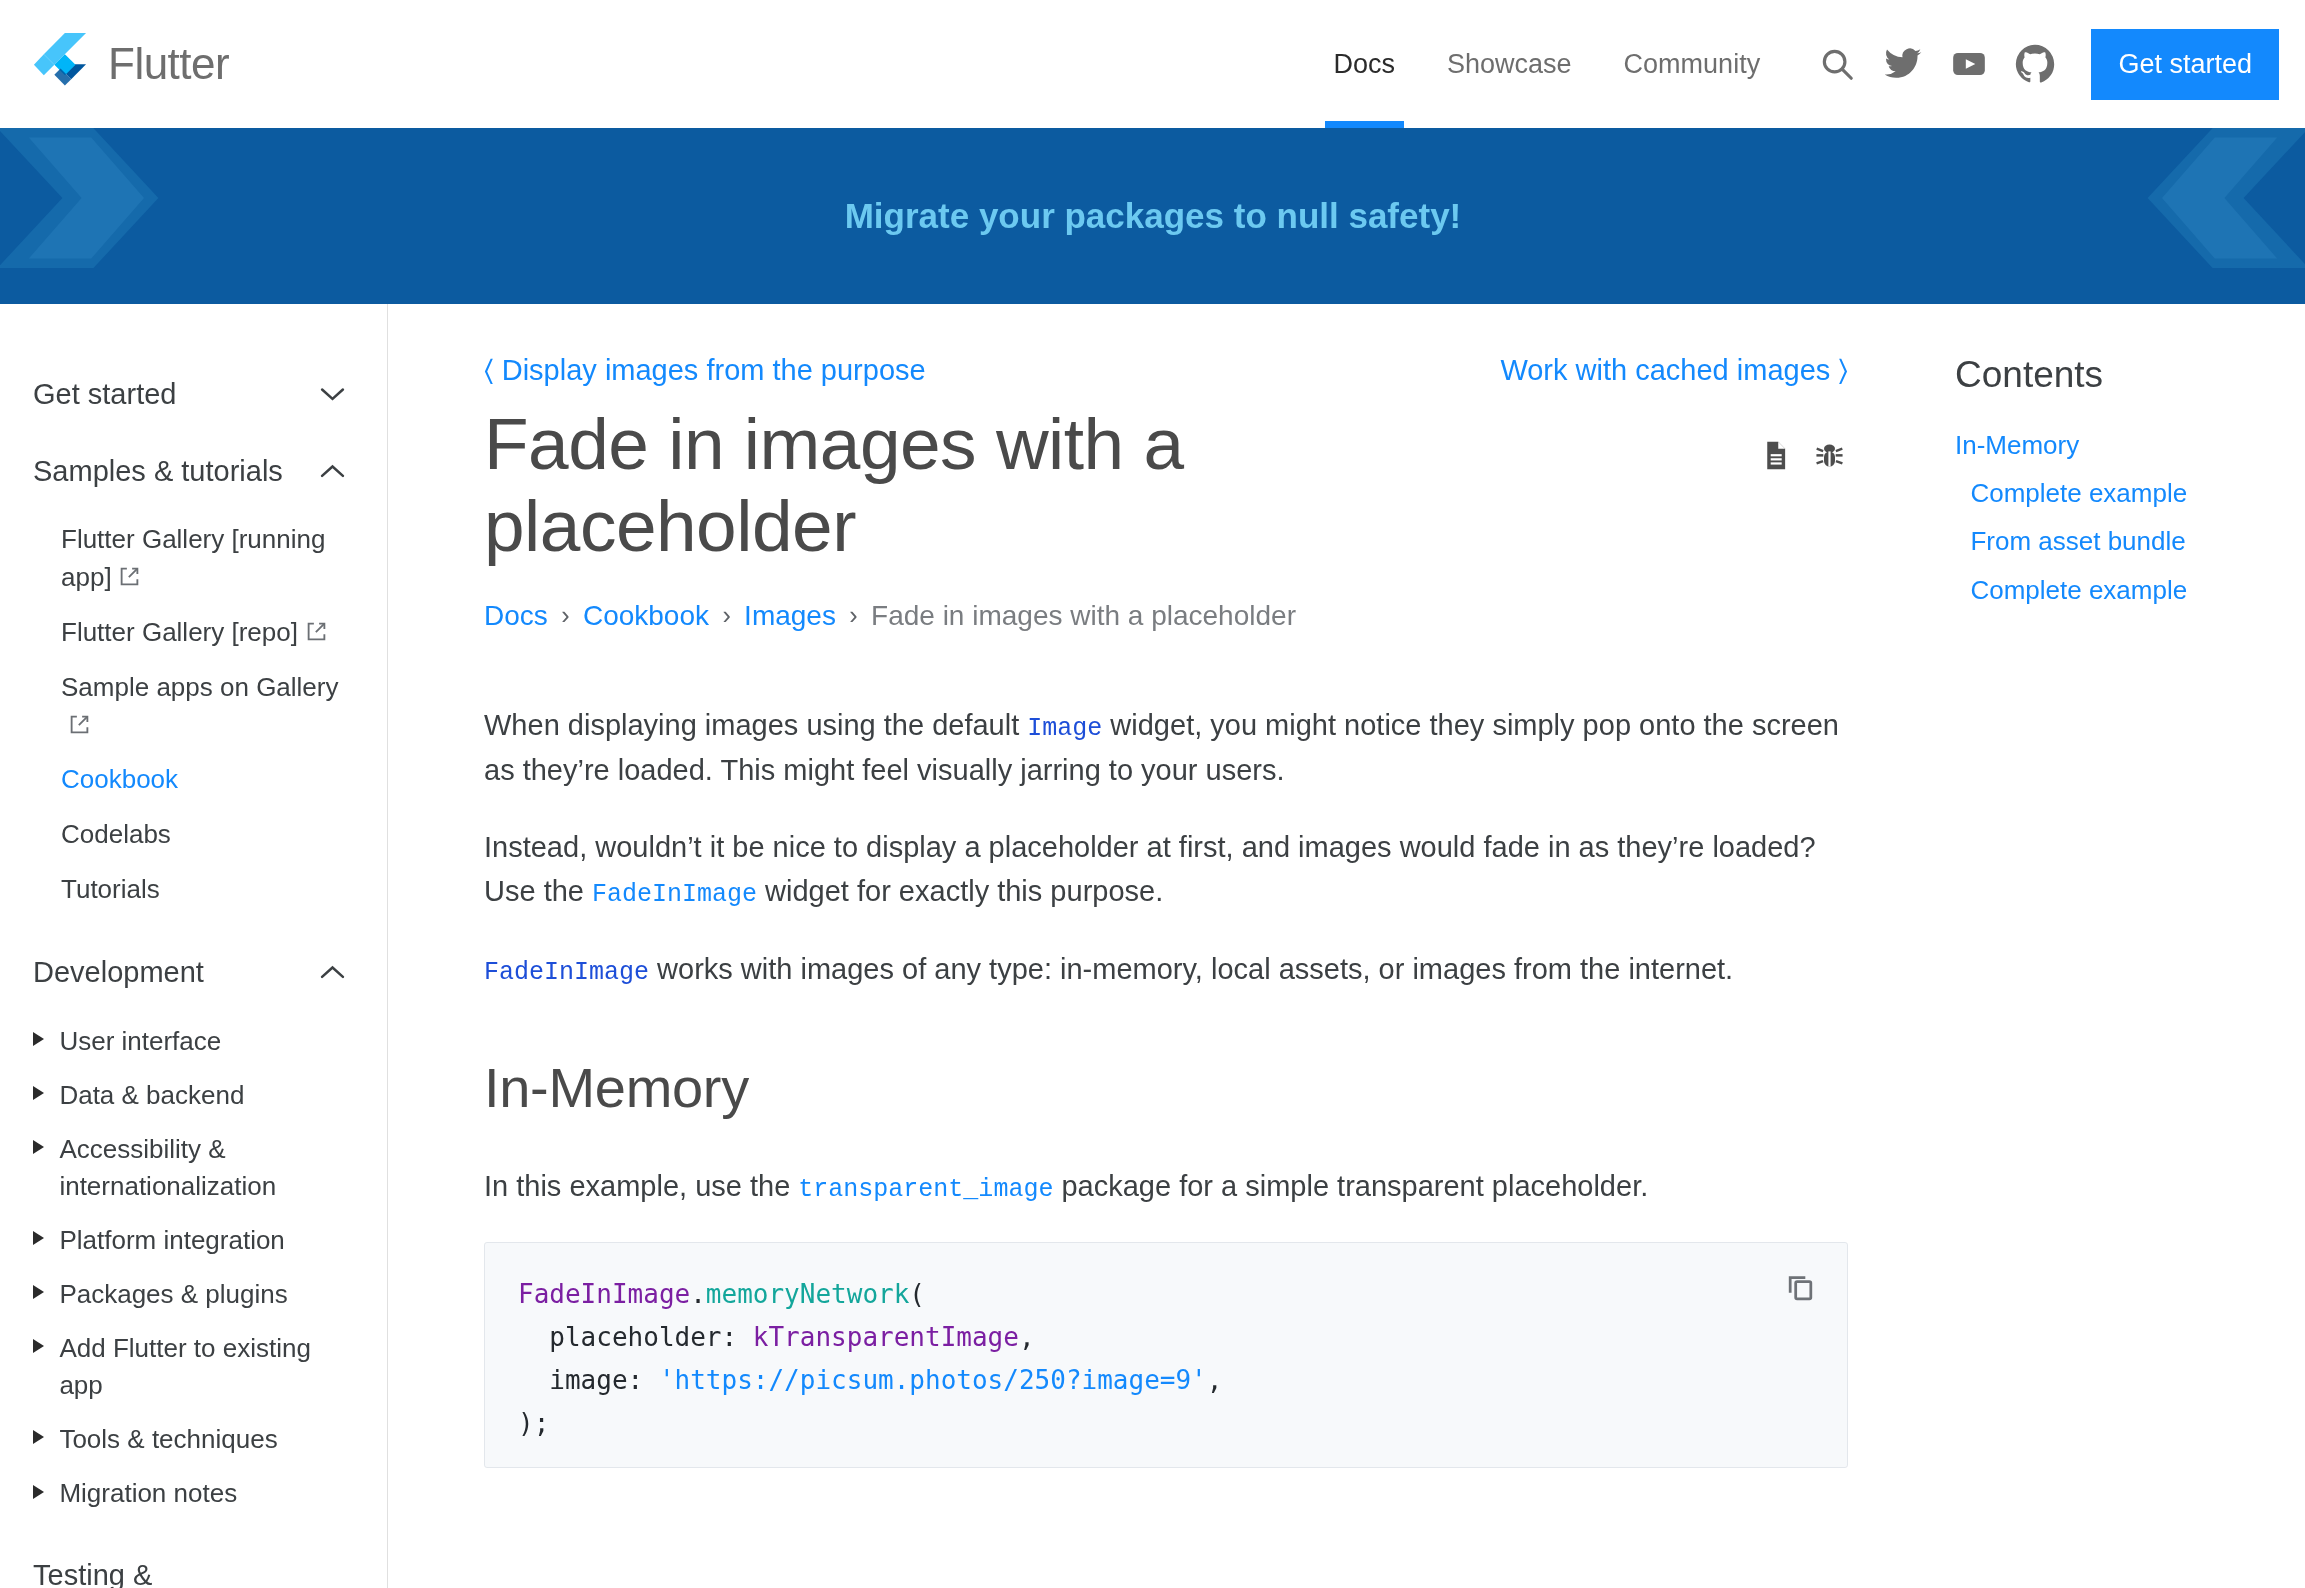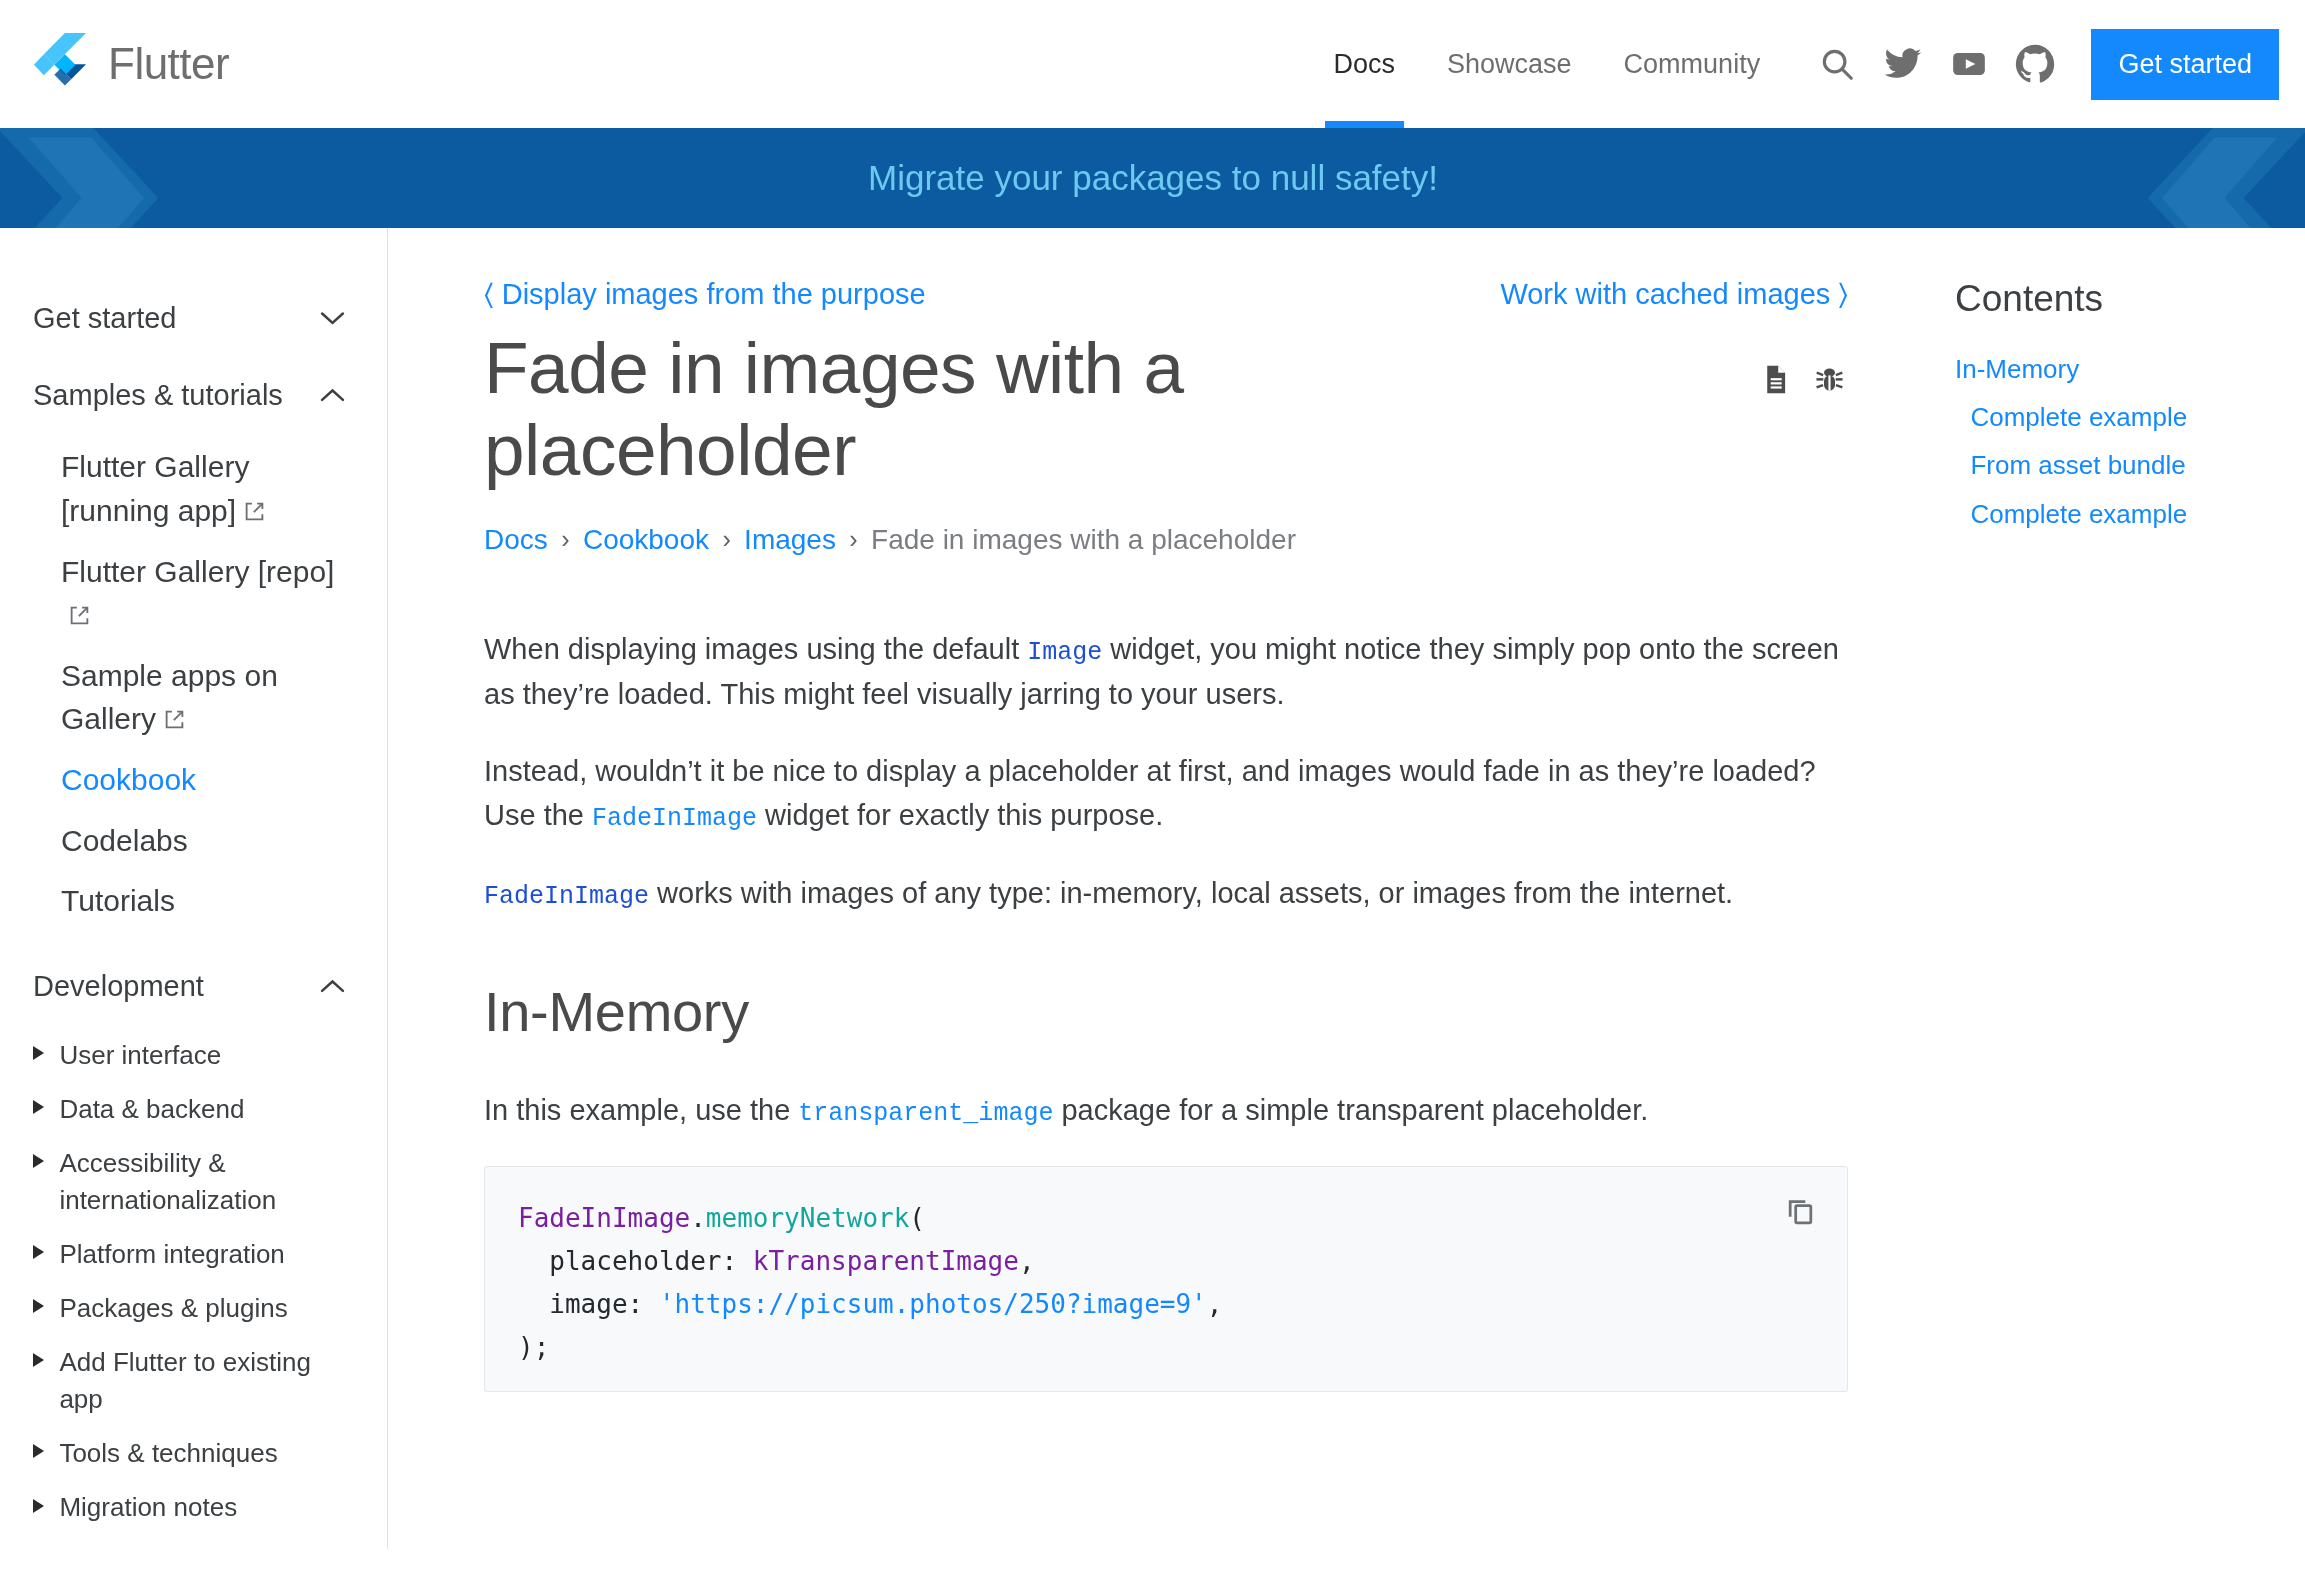"Migrate your packages to null" .announce-banner { font-weight: none -> bold; height: 100px -> 176px }
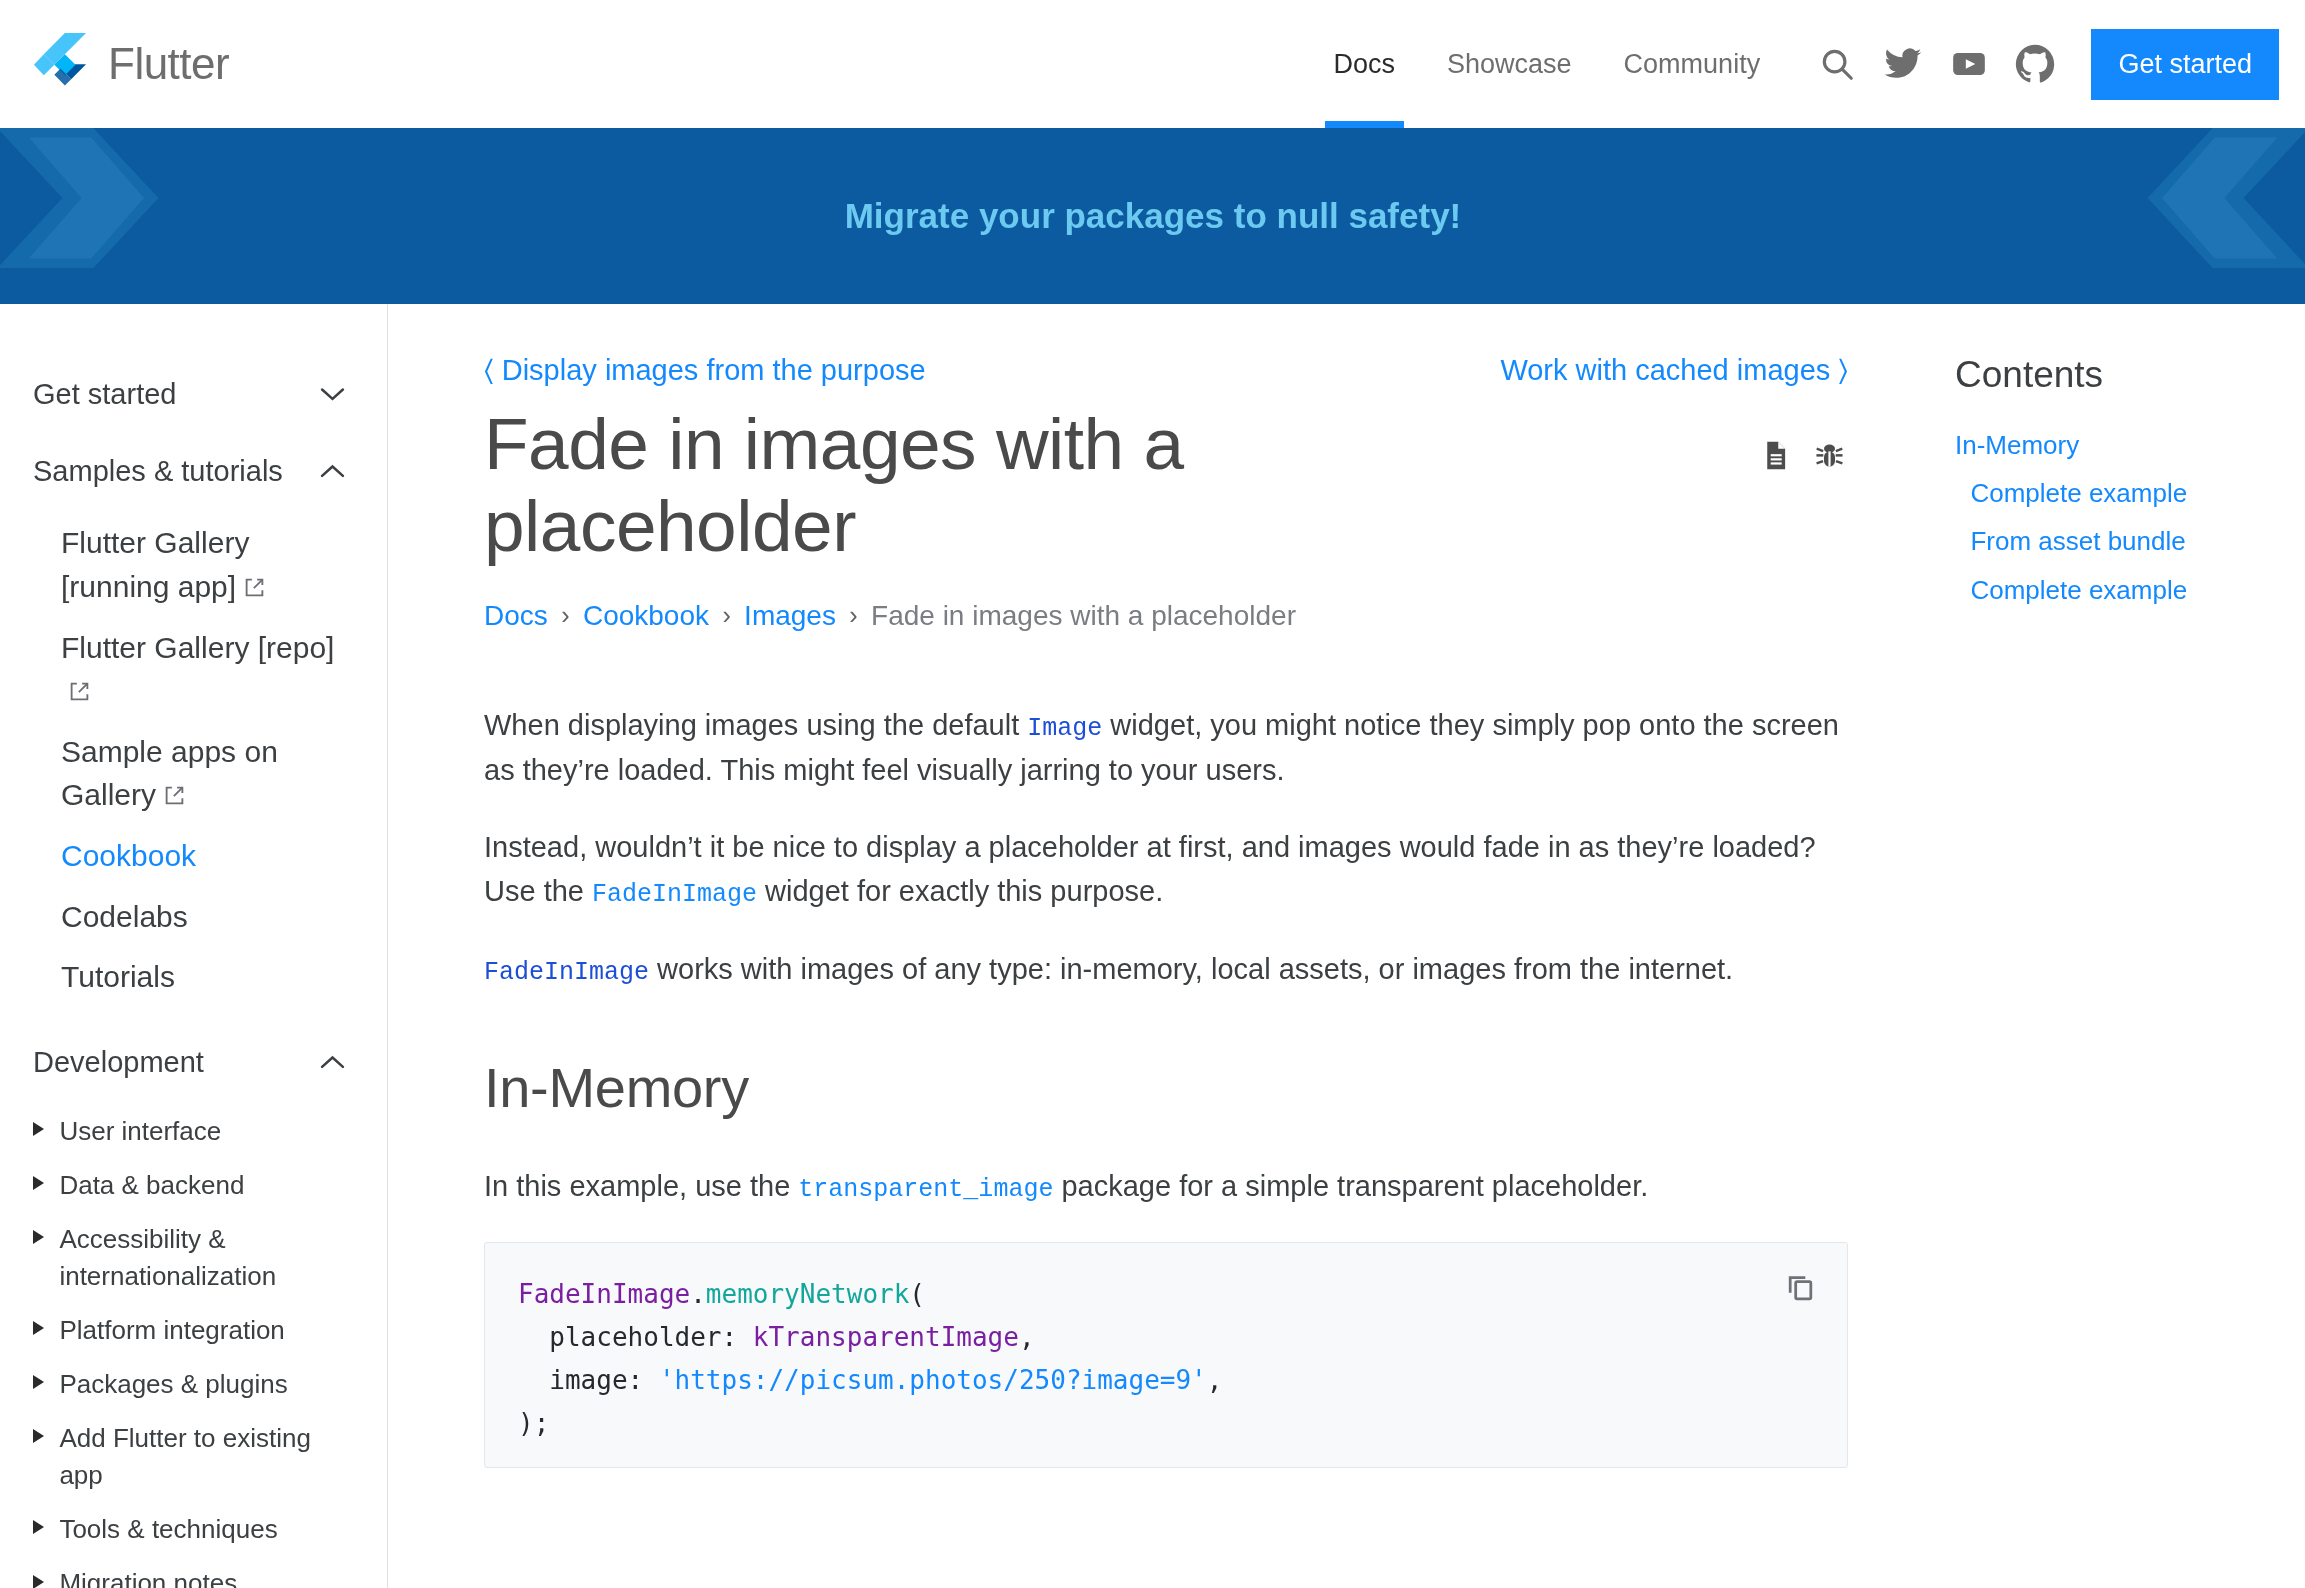"Flutter Gallery [running app]" .side-item { font-size: 30px -> 26px }
